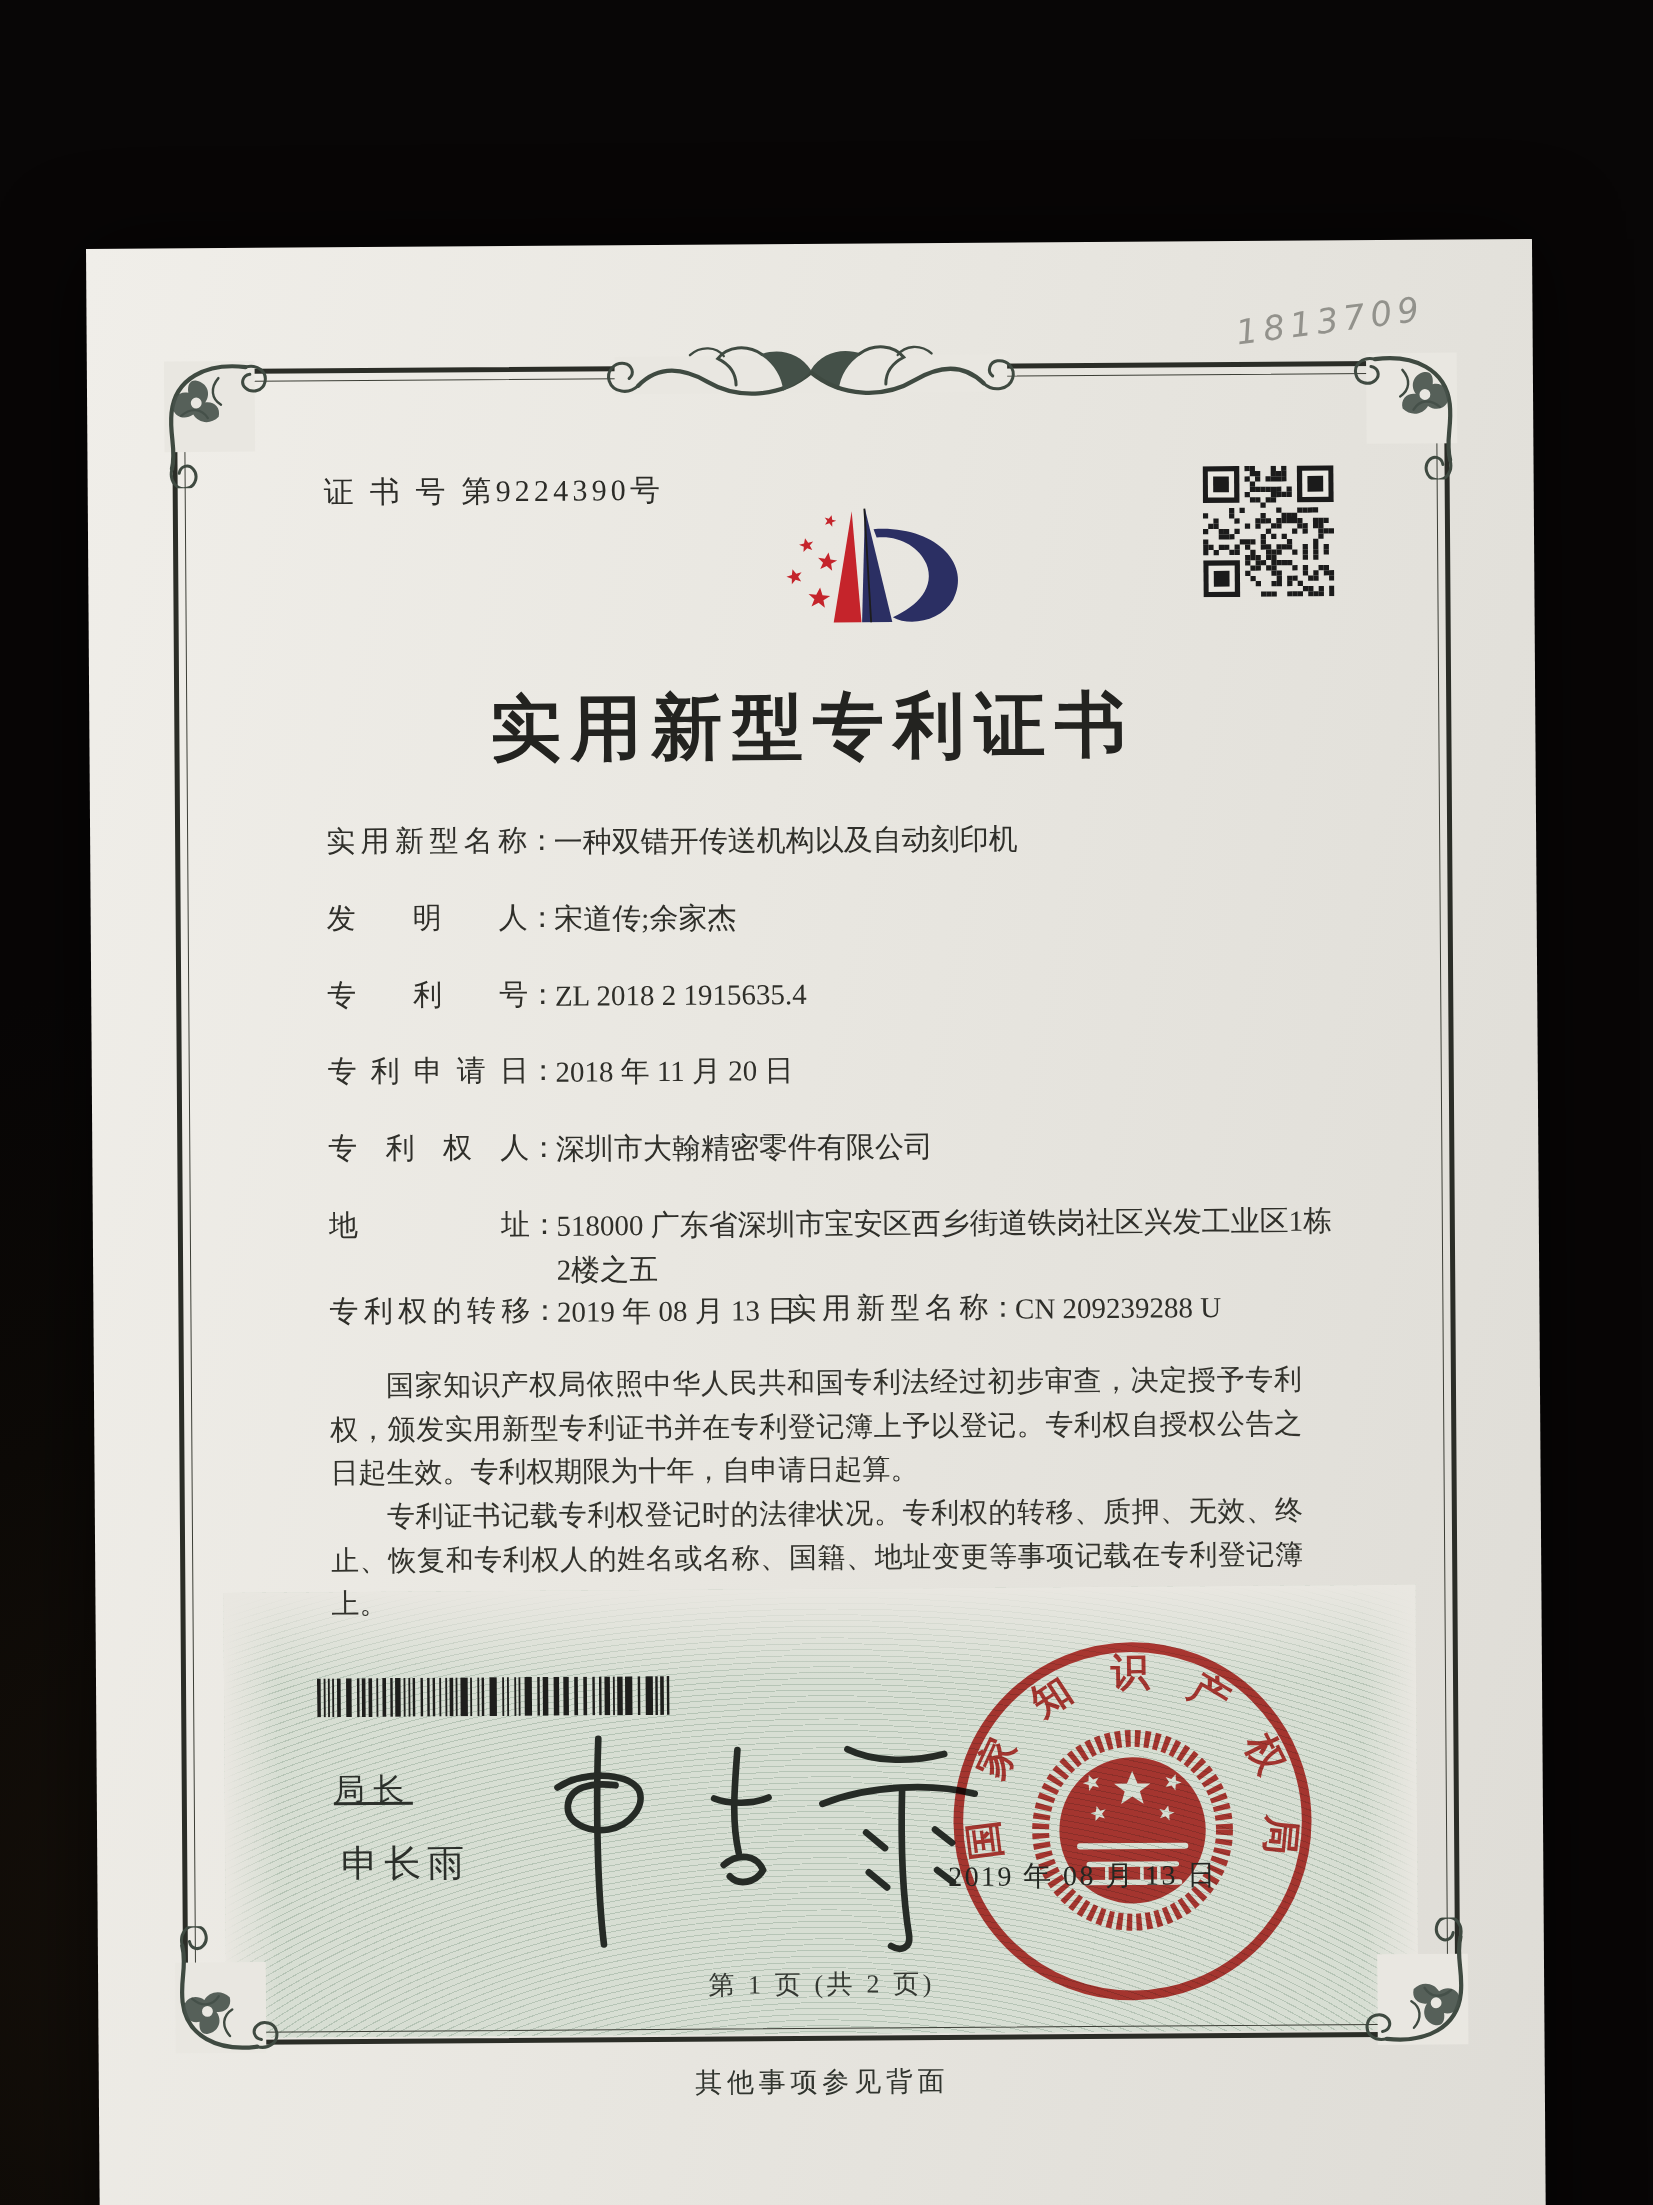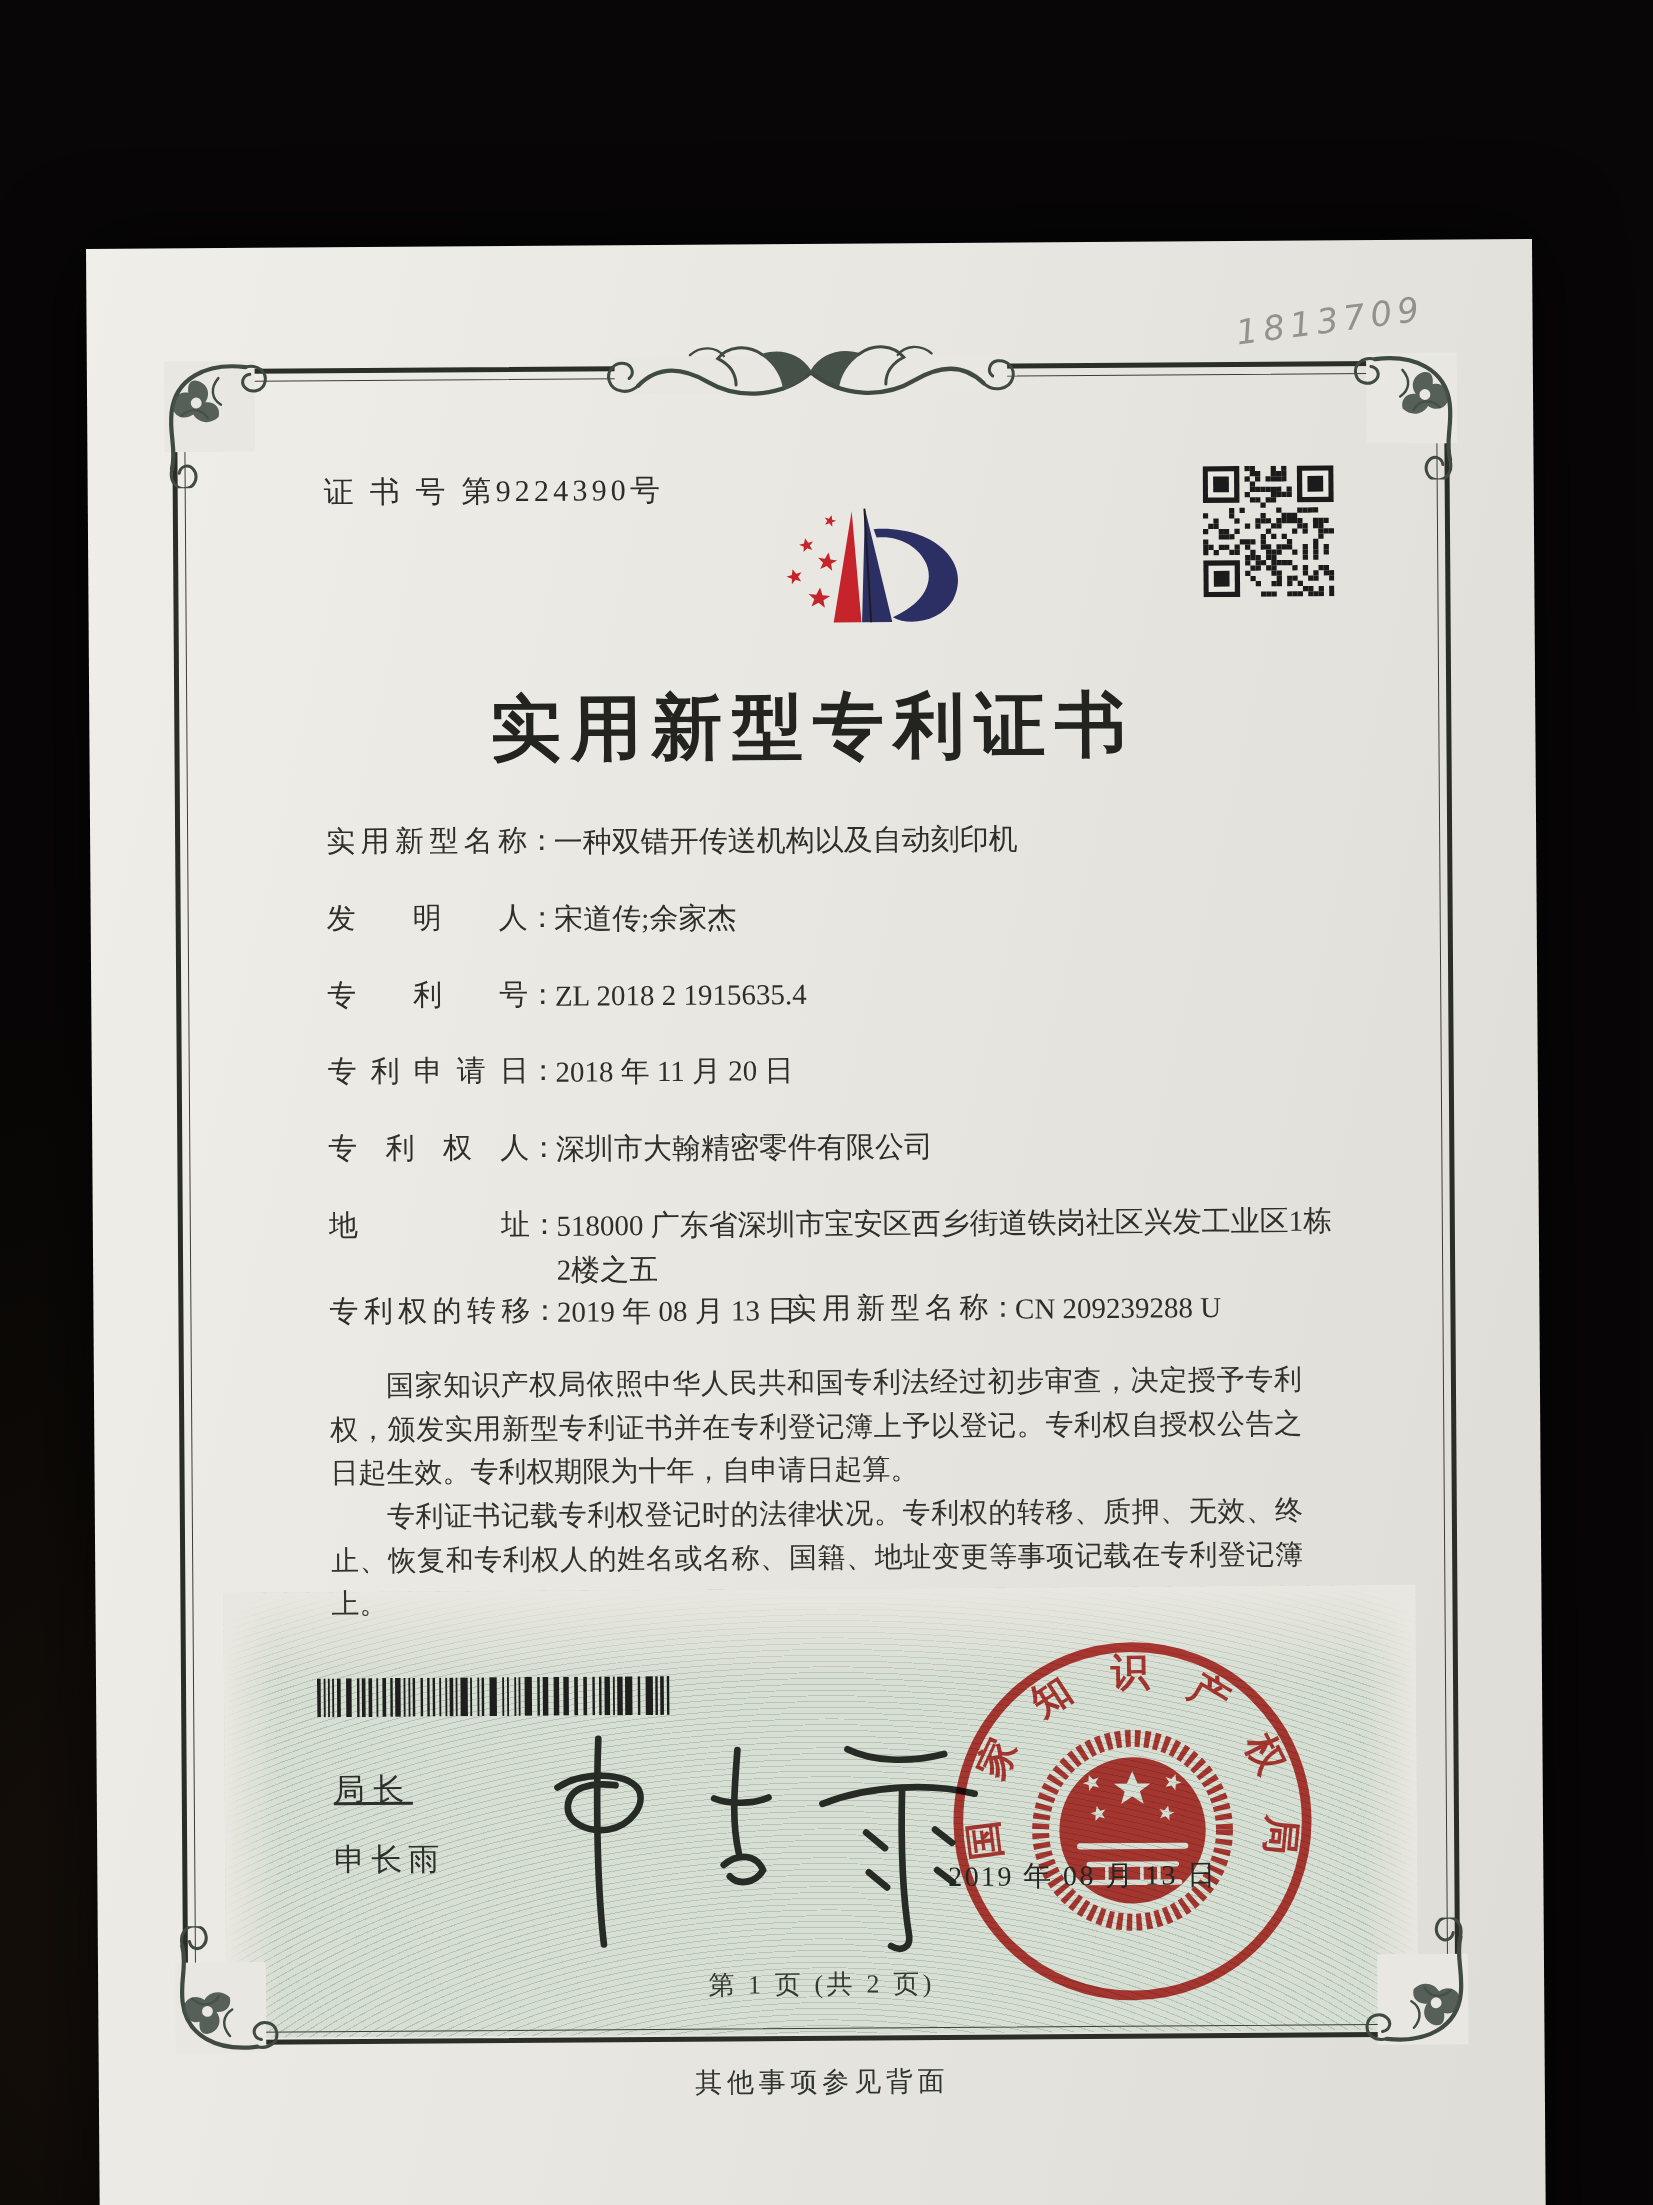"申长雨" #director-name { font-size: 31px -> 37px; left: 237px -> 244px }
